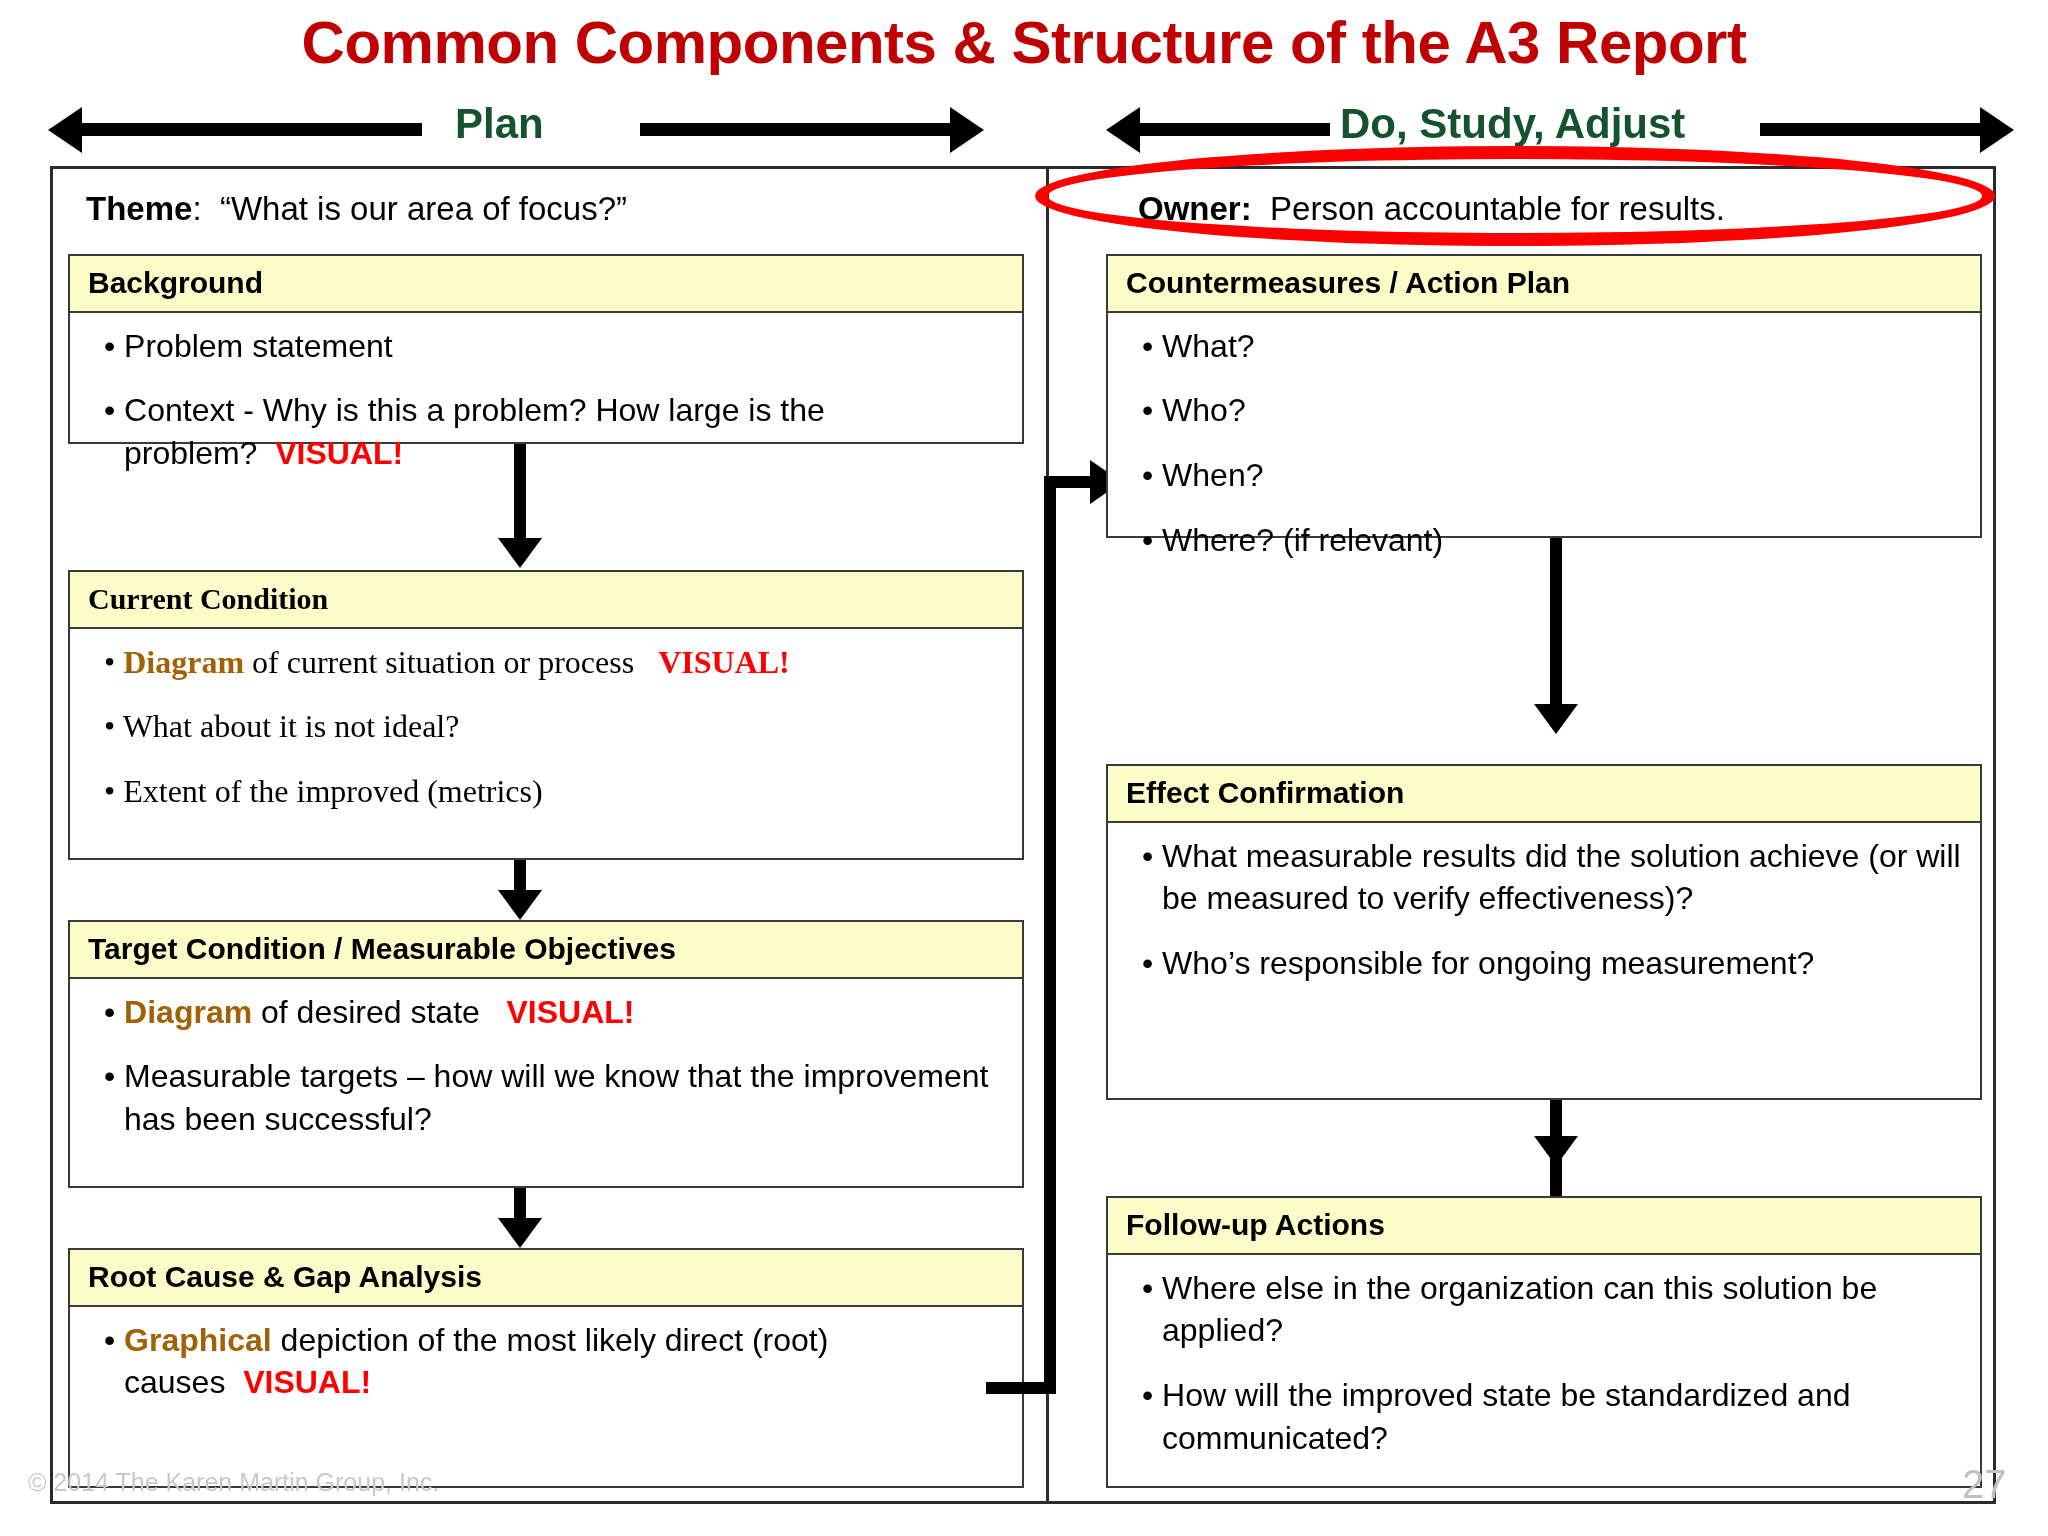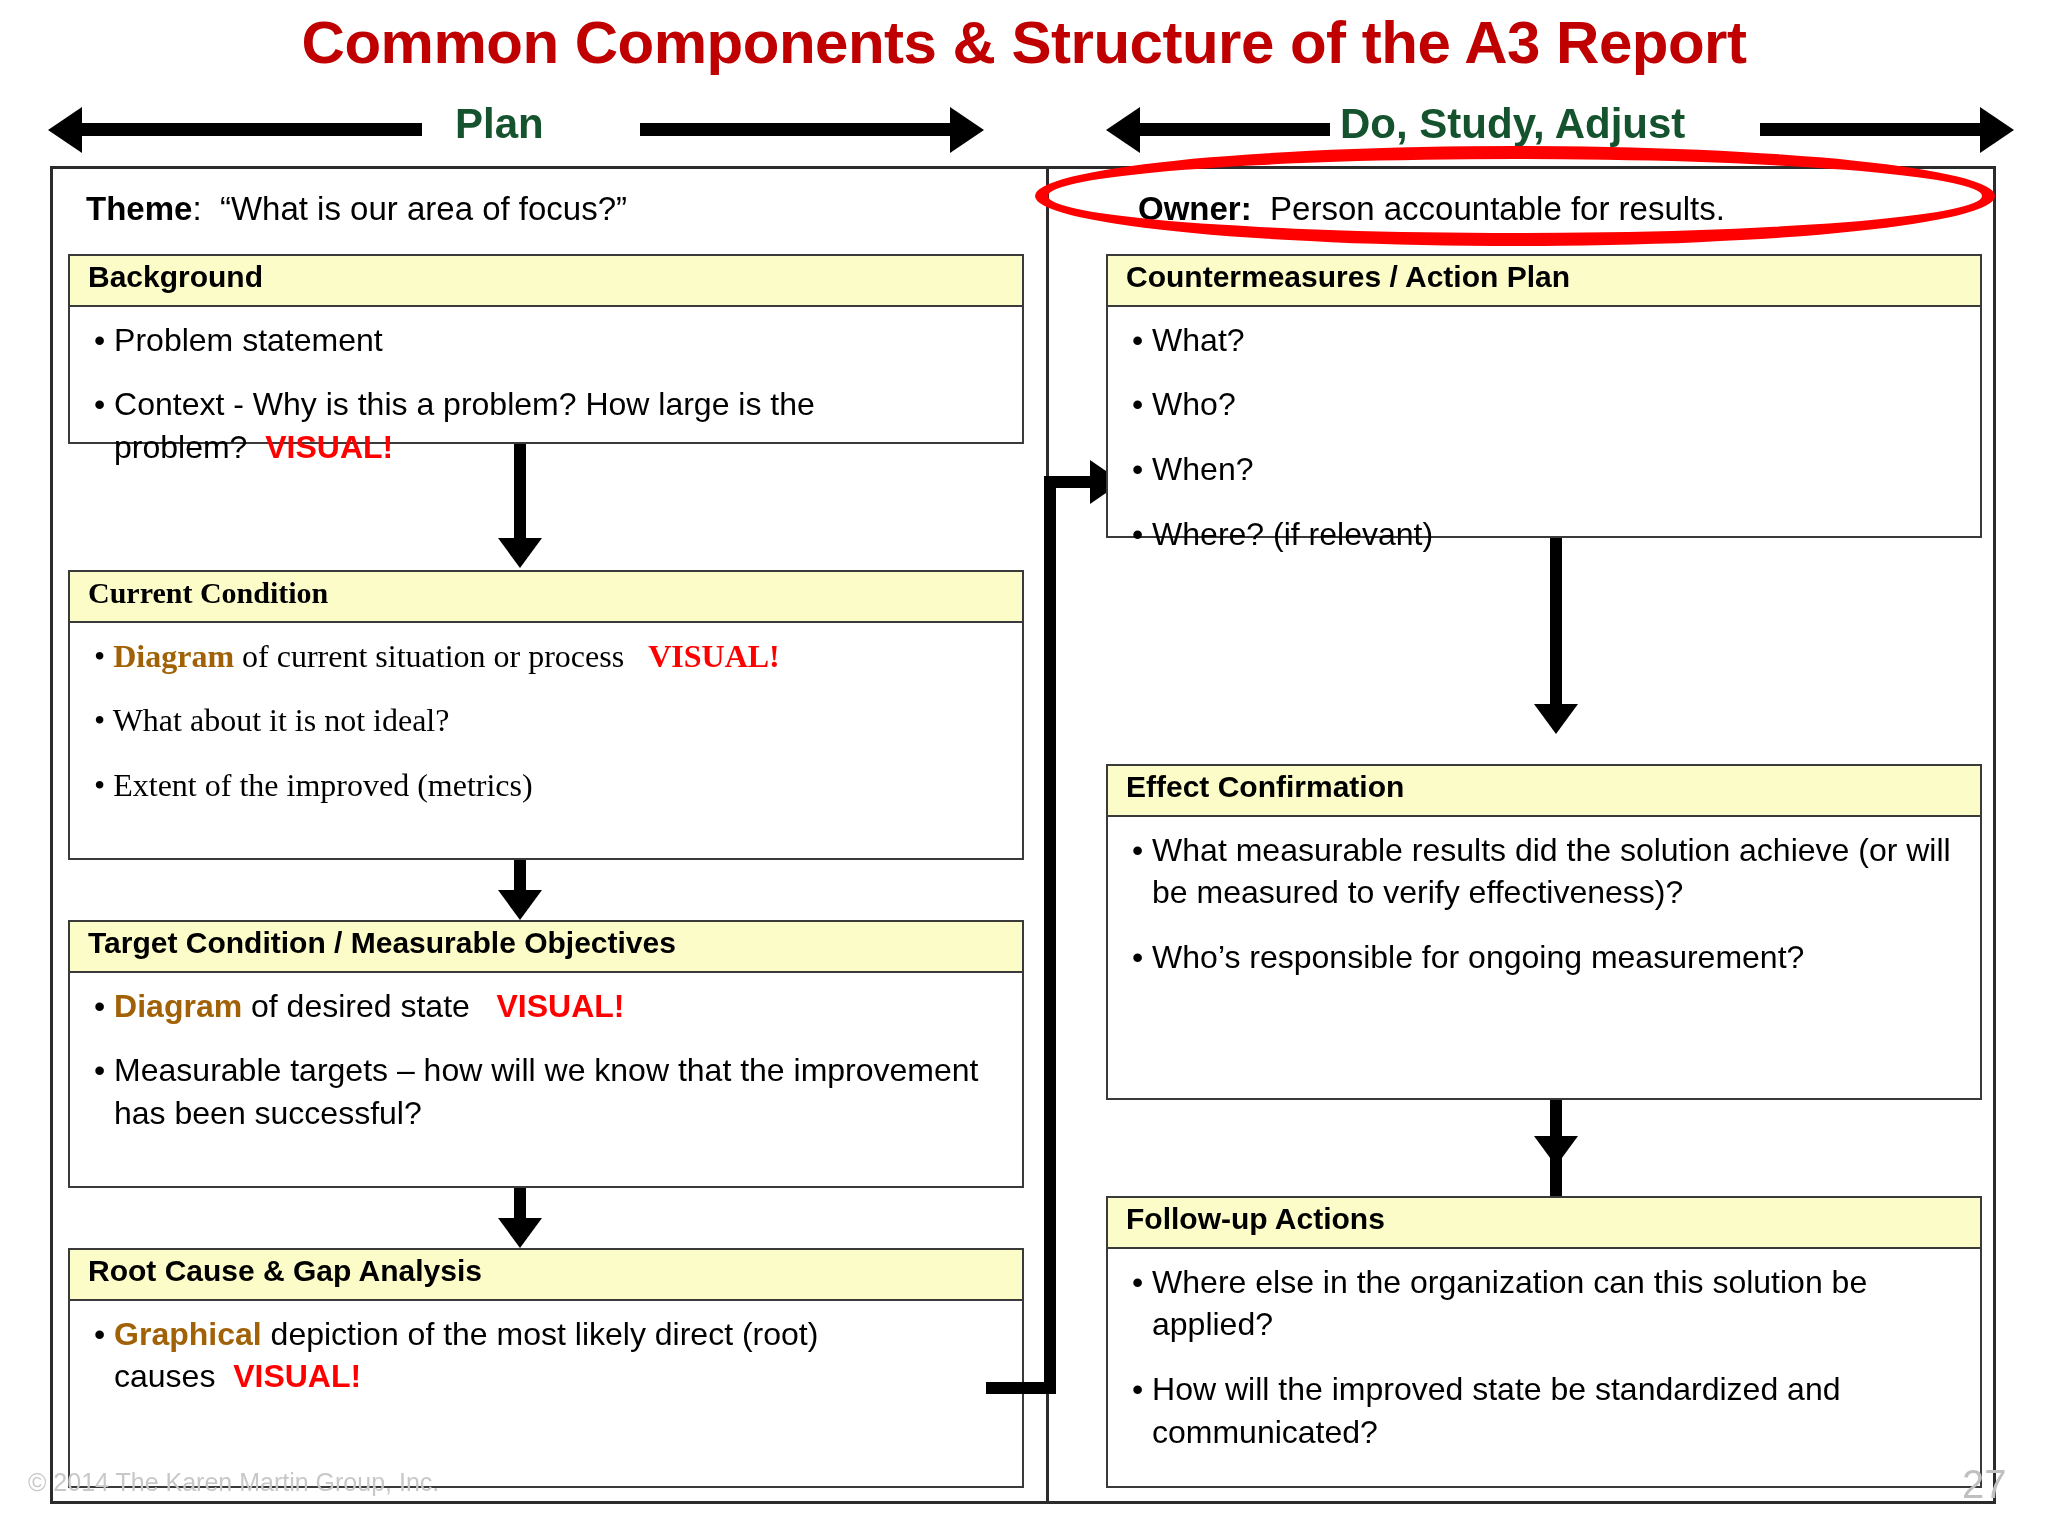"Background" .section-head { padding: 4px 0 10px 18px -> 10px 0 10px 18px }
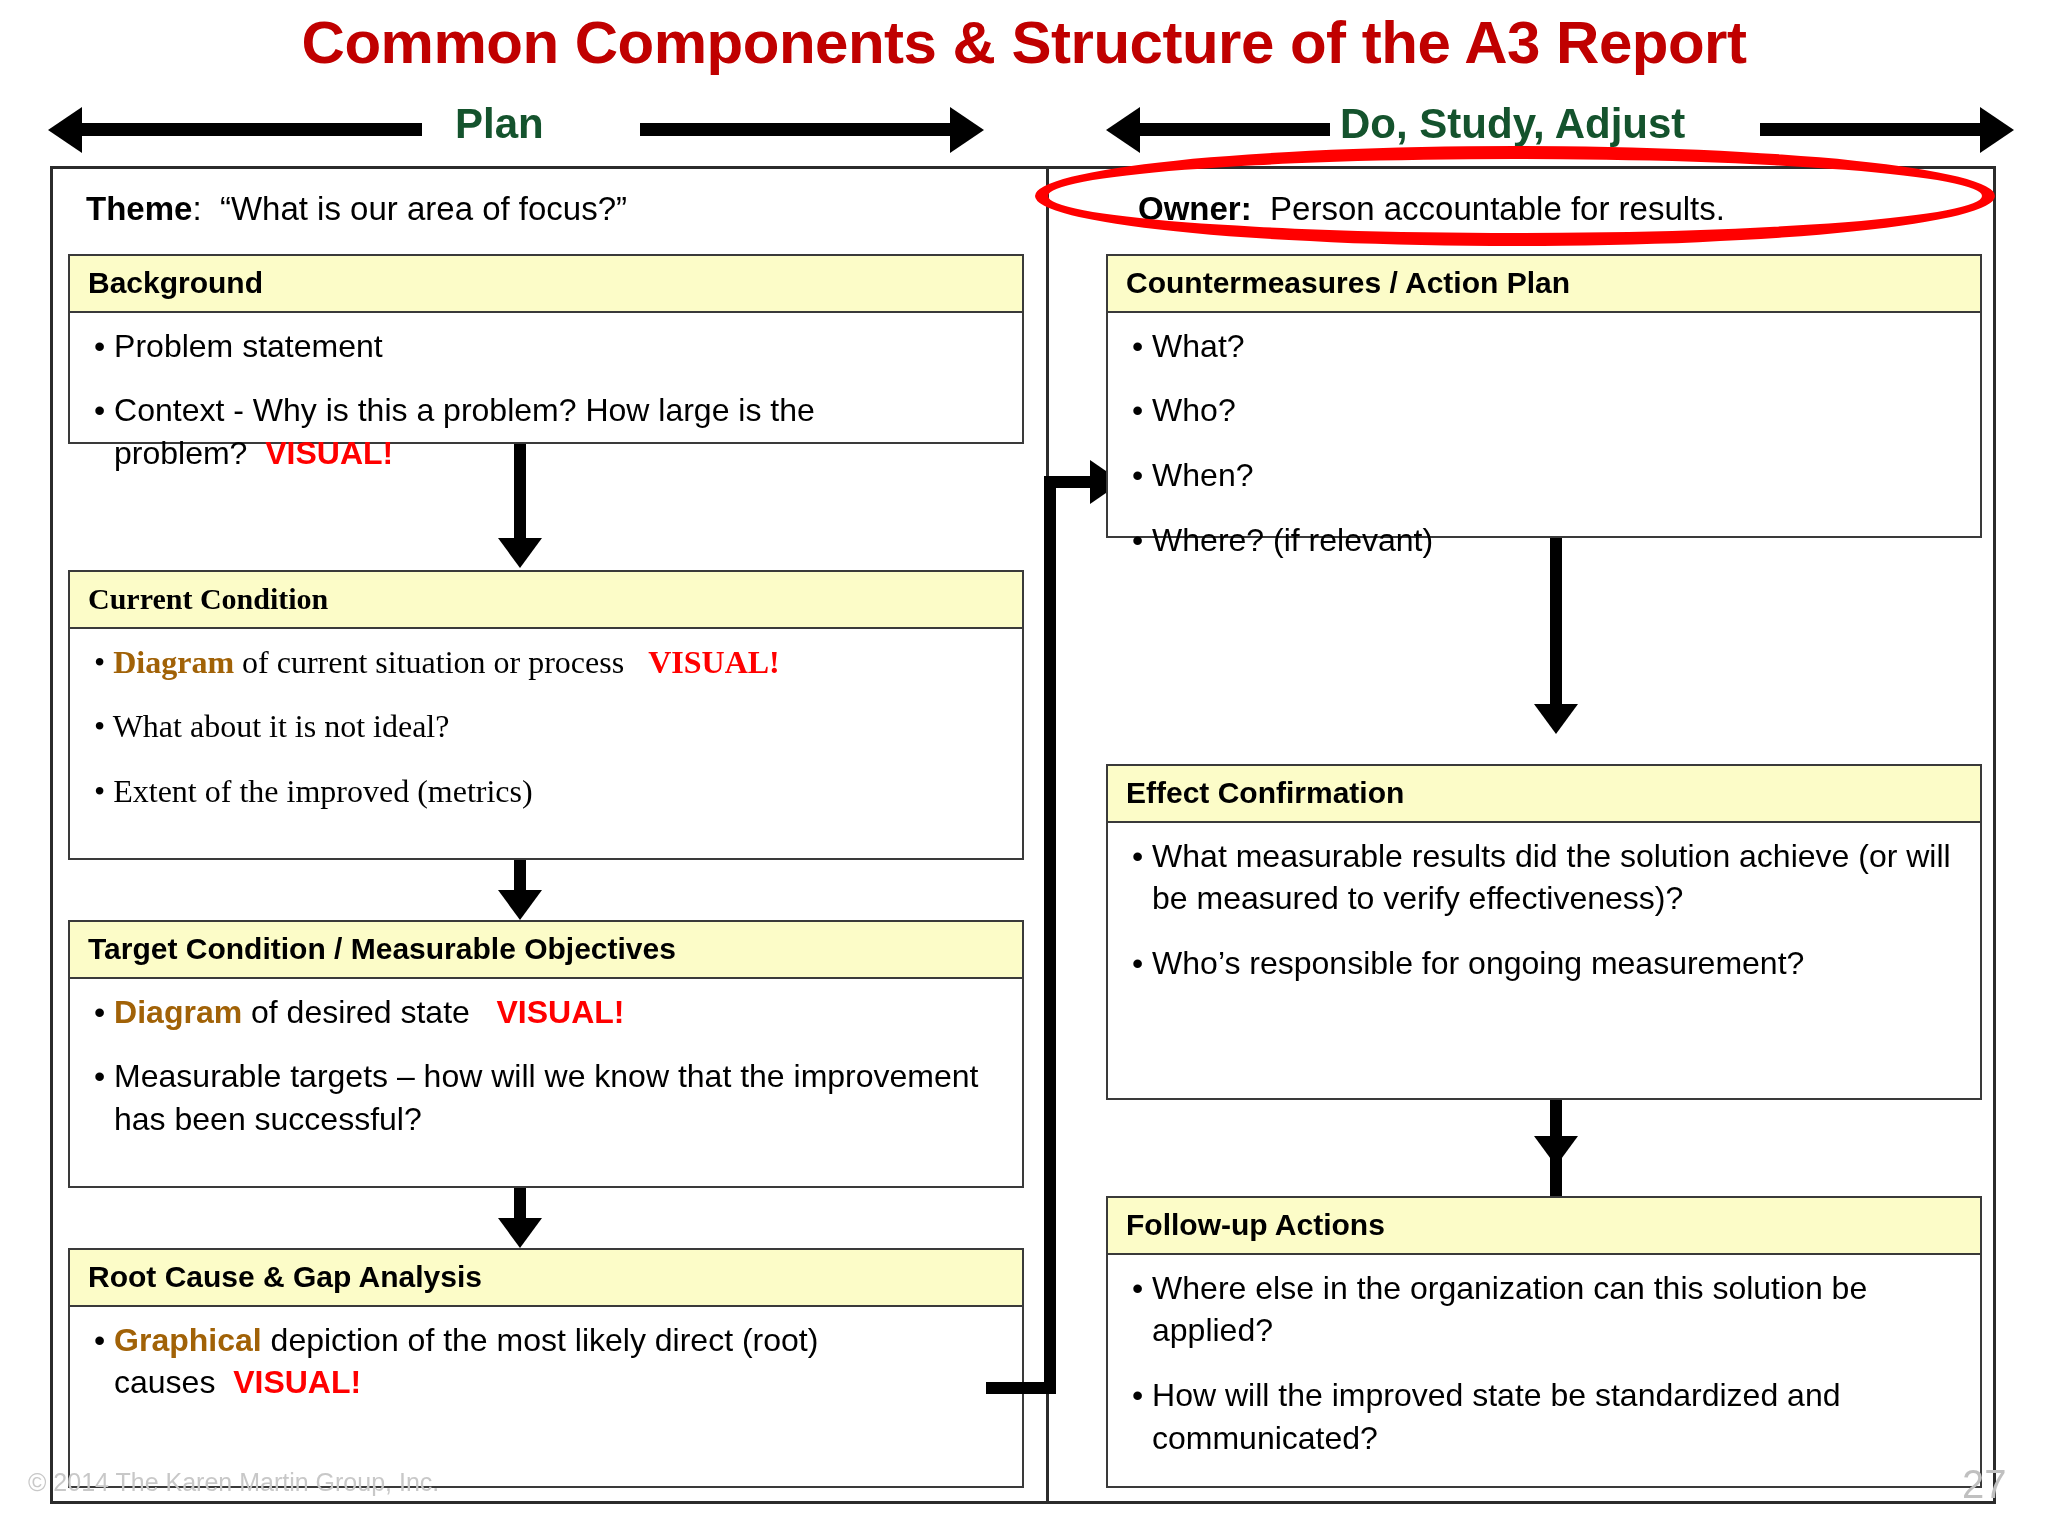"• Problem statement" .section-body { padding: 12px 16px 6px 24px -> 12px 16px 6px 34px }
